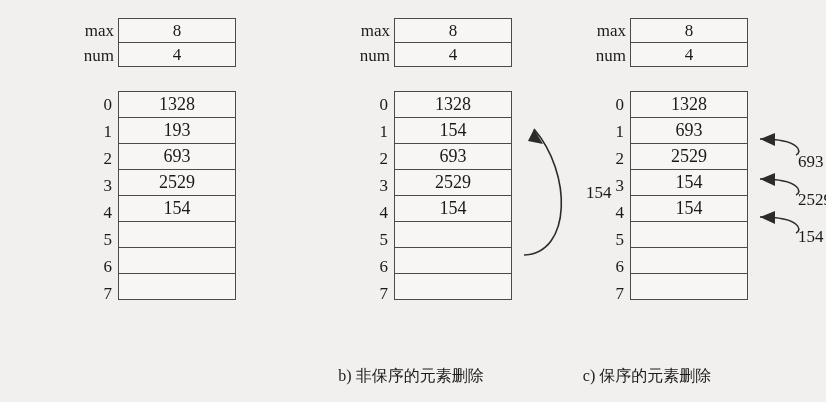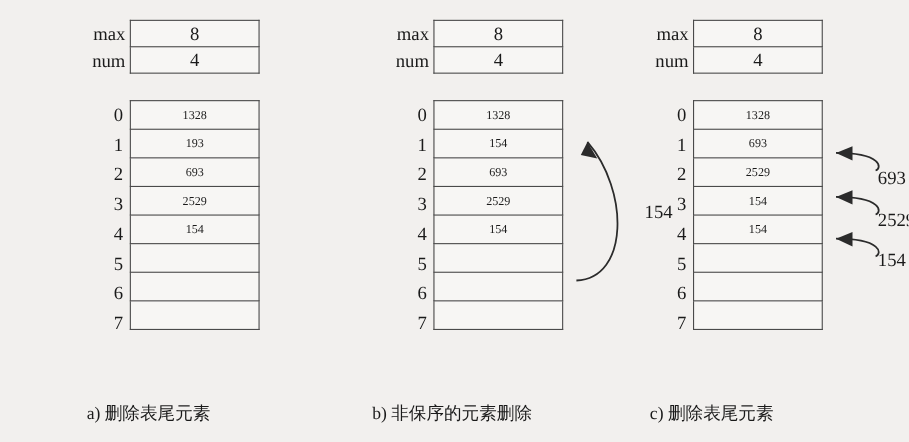"1328" .array-table td { font-size: 11px -> 18px }
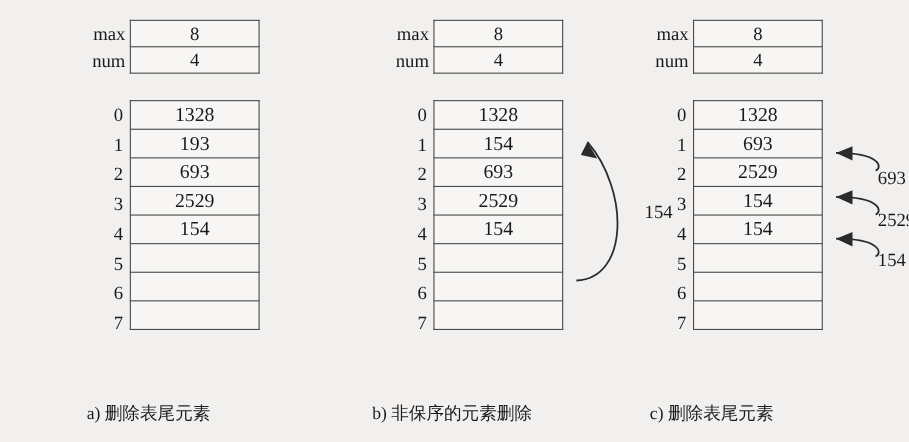"a) 删除表尾元素" div.caption { html: <div>a) 删除表尾元素</div> -> none }
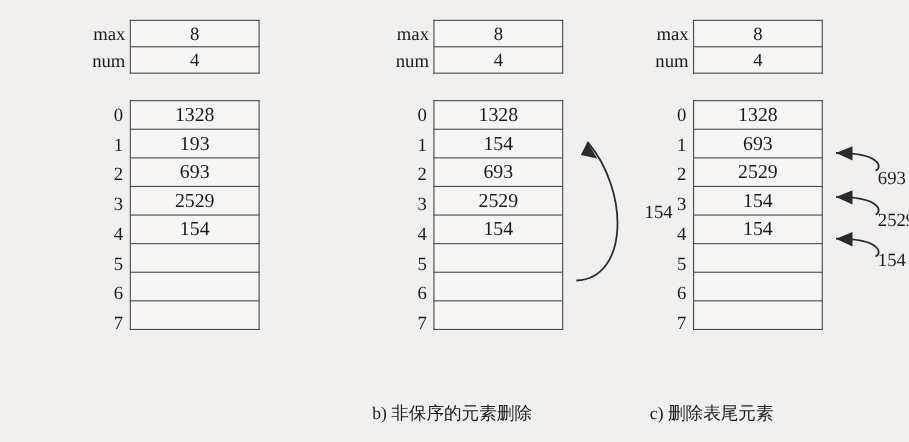"c) 删除表尾元素" div.caption { text: 删除表尾元素 -> 保序的元素删除 }
